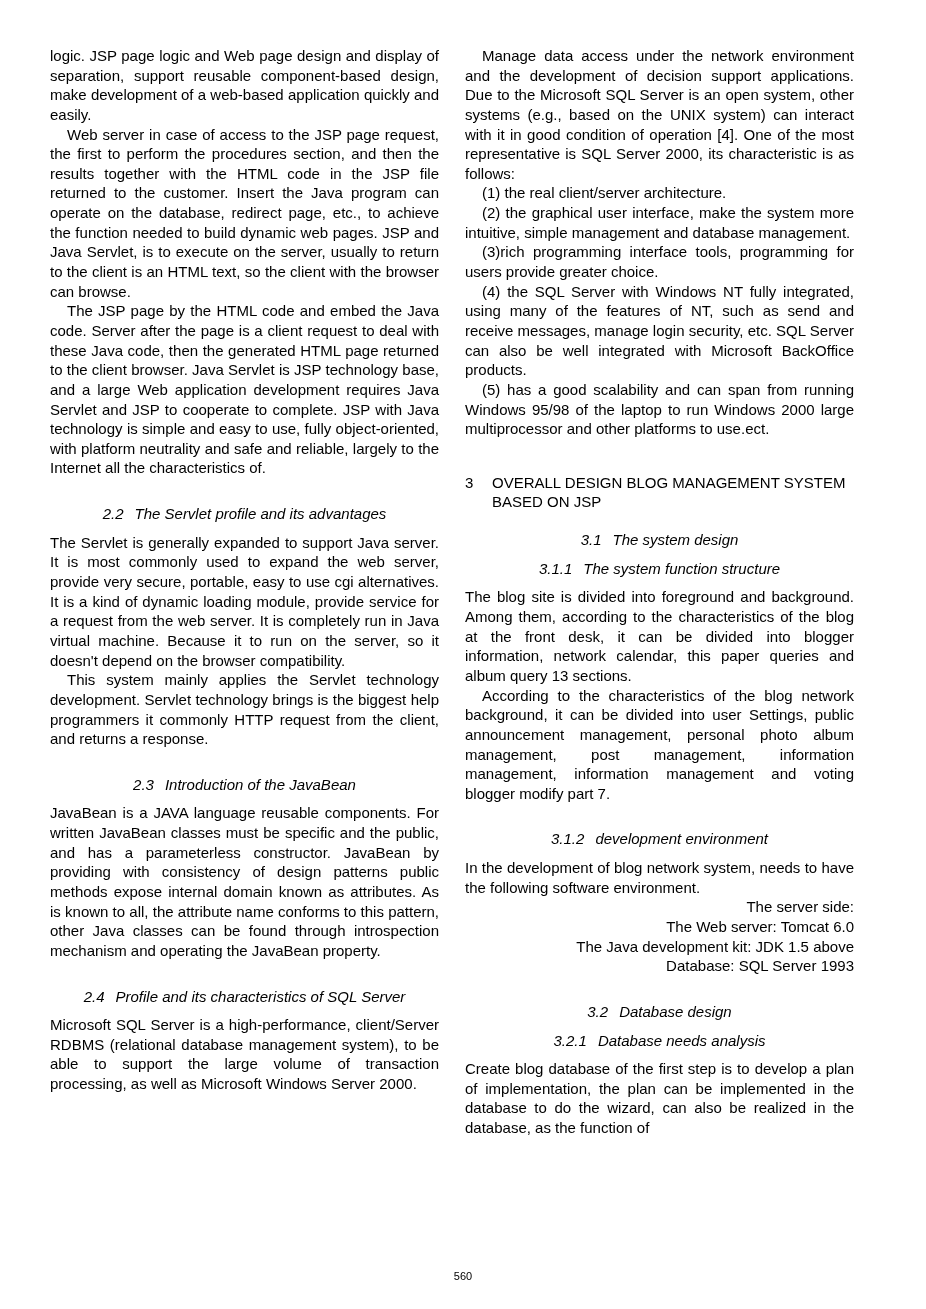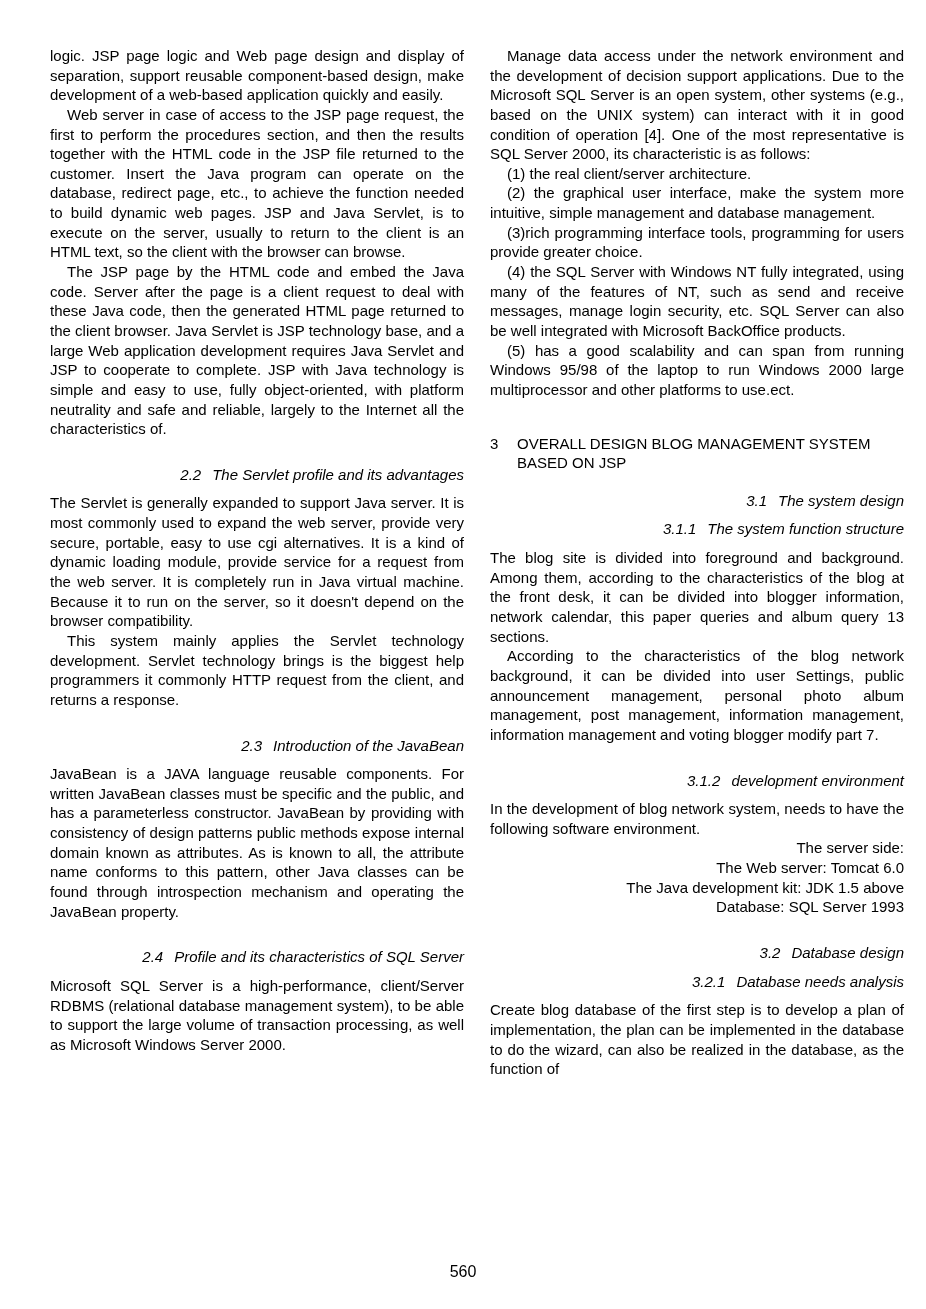"logic. JSP page logic and" .page { padding: 46px 22px 0 50px -> 46px 72px 0 50px }
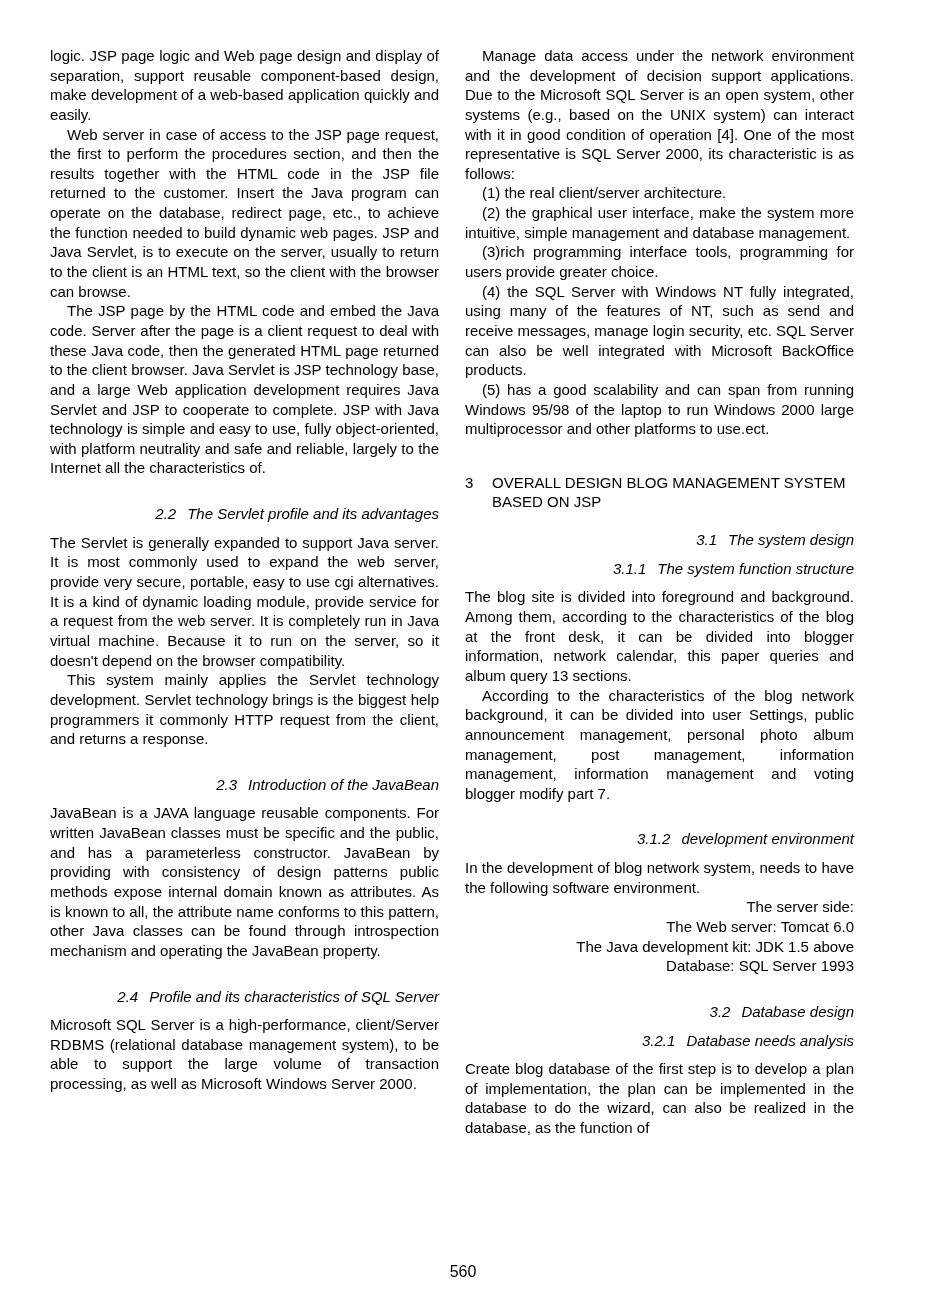"2.2 The Servlet profile and" .h-it { text-align: right -> center }
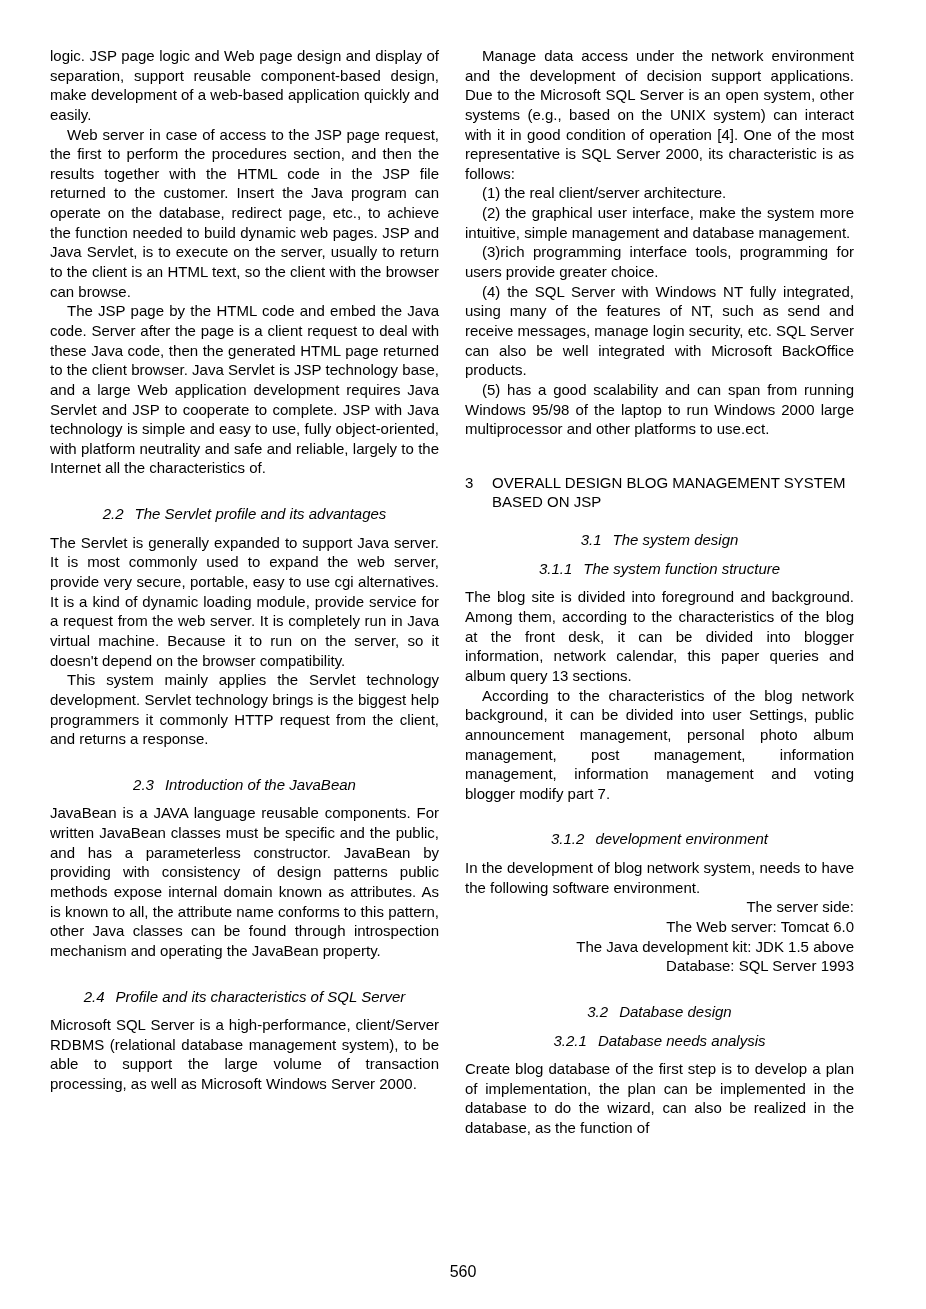"560" .footer { font-size: 16px -> 11px }
